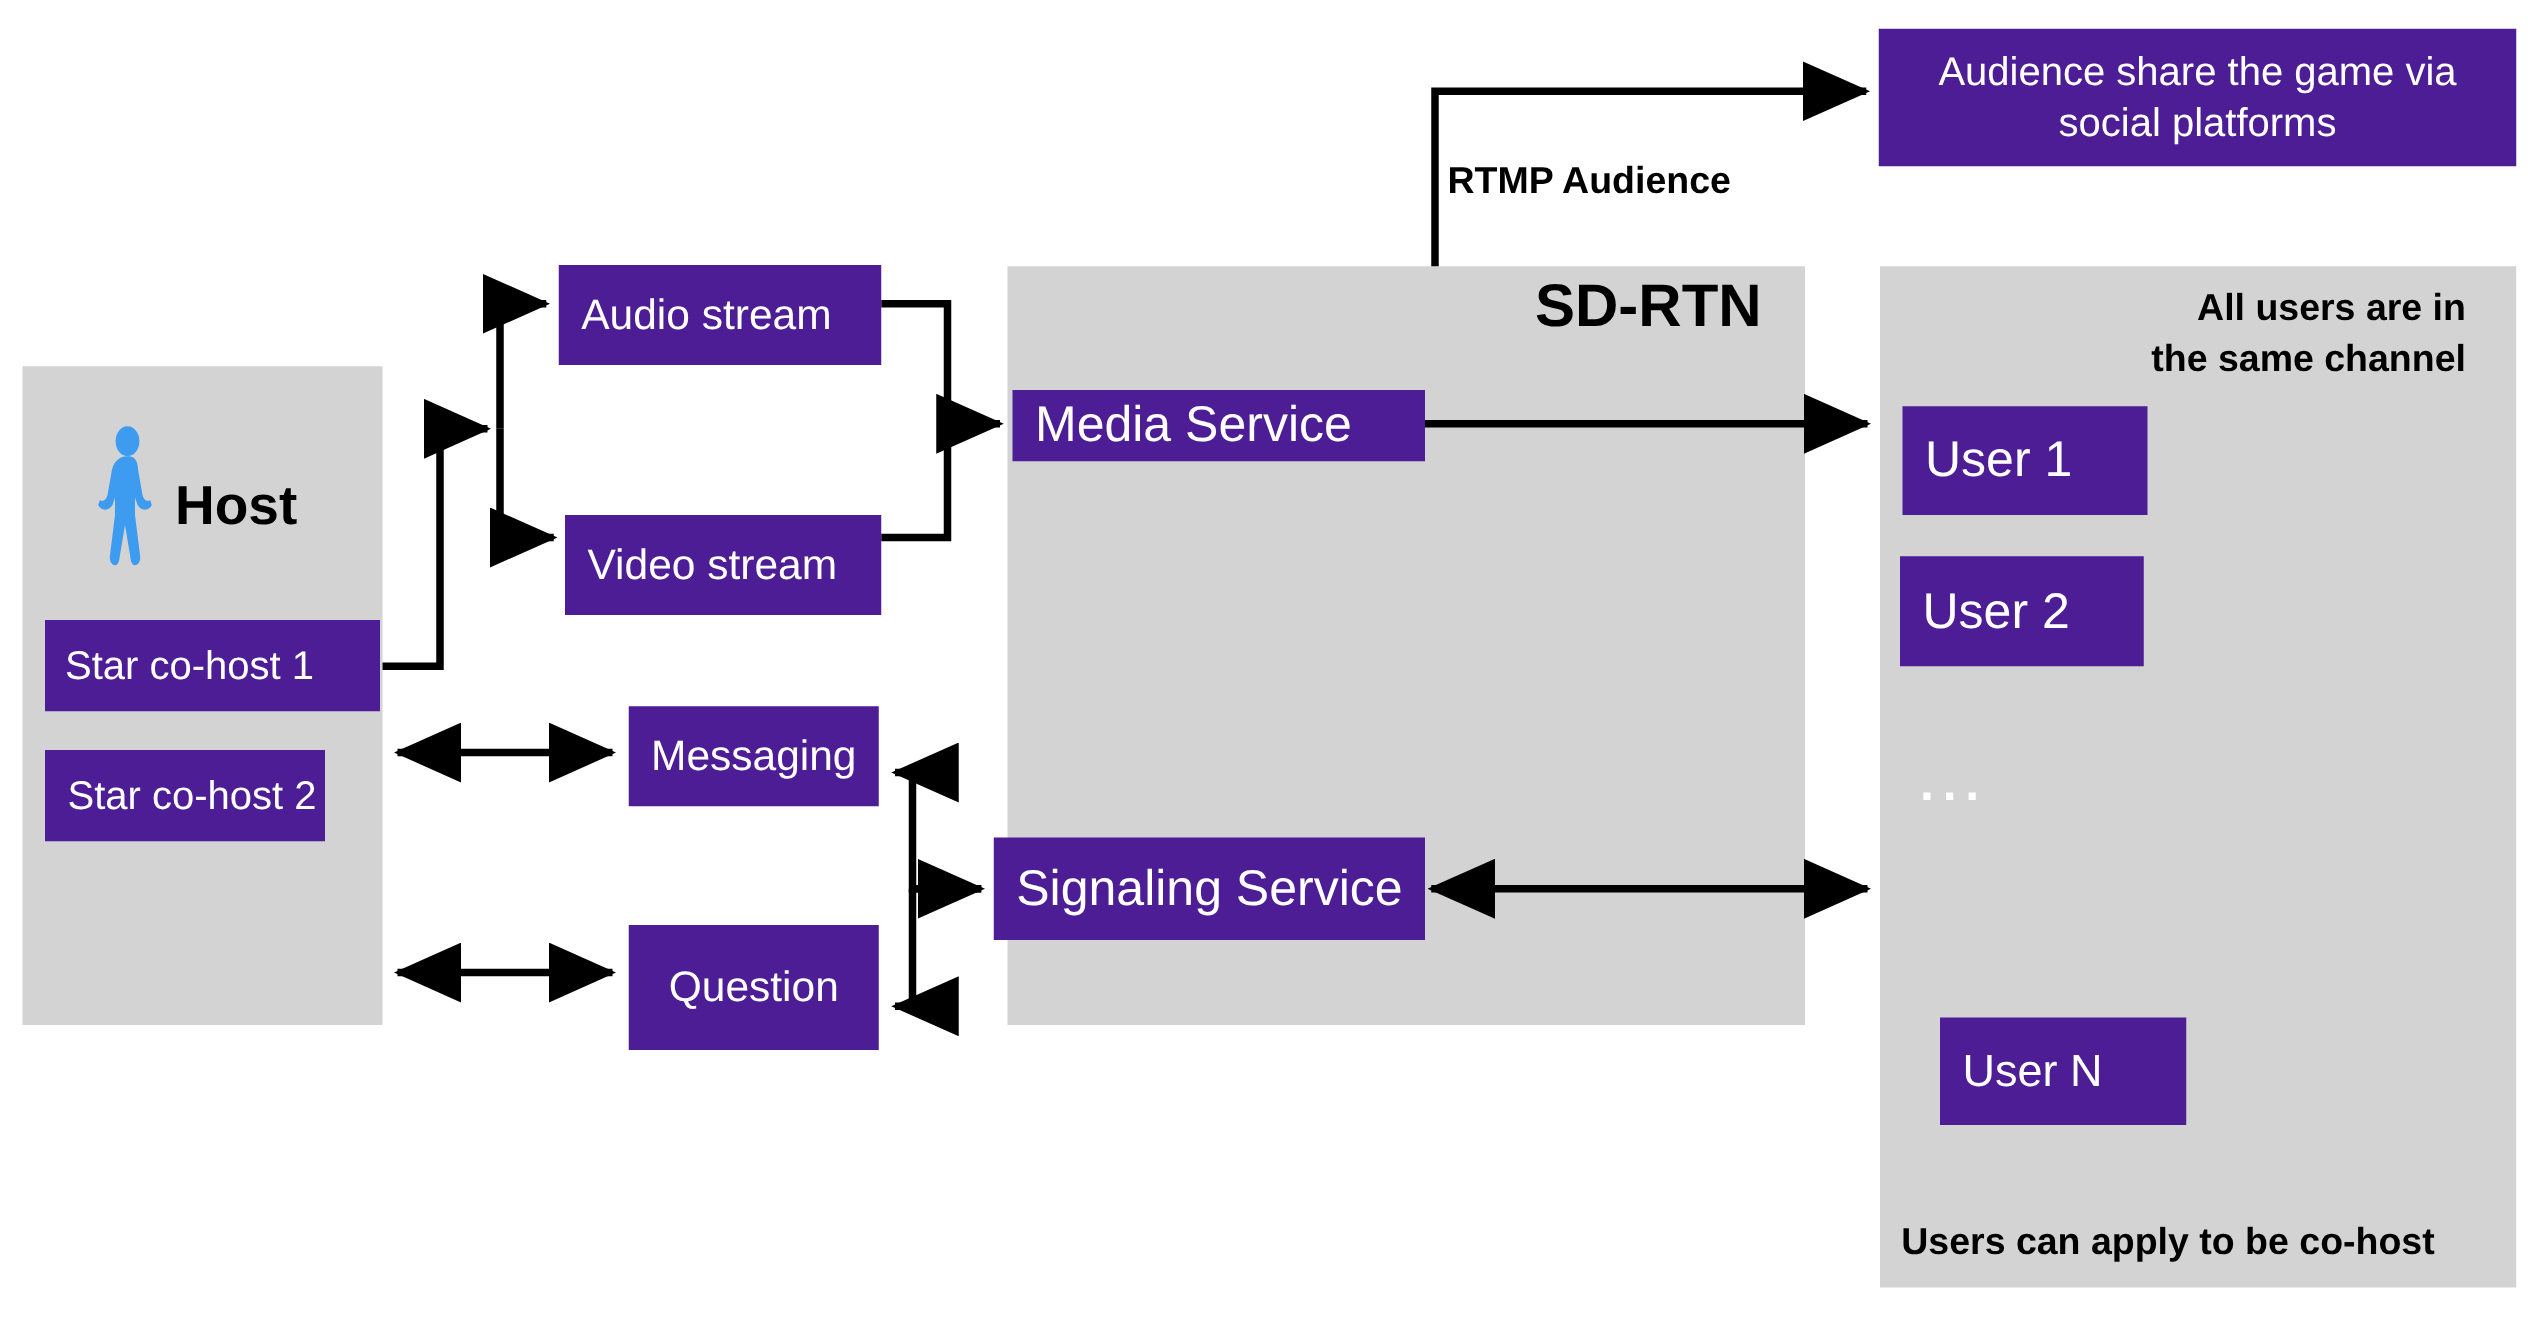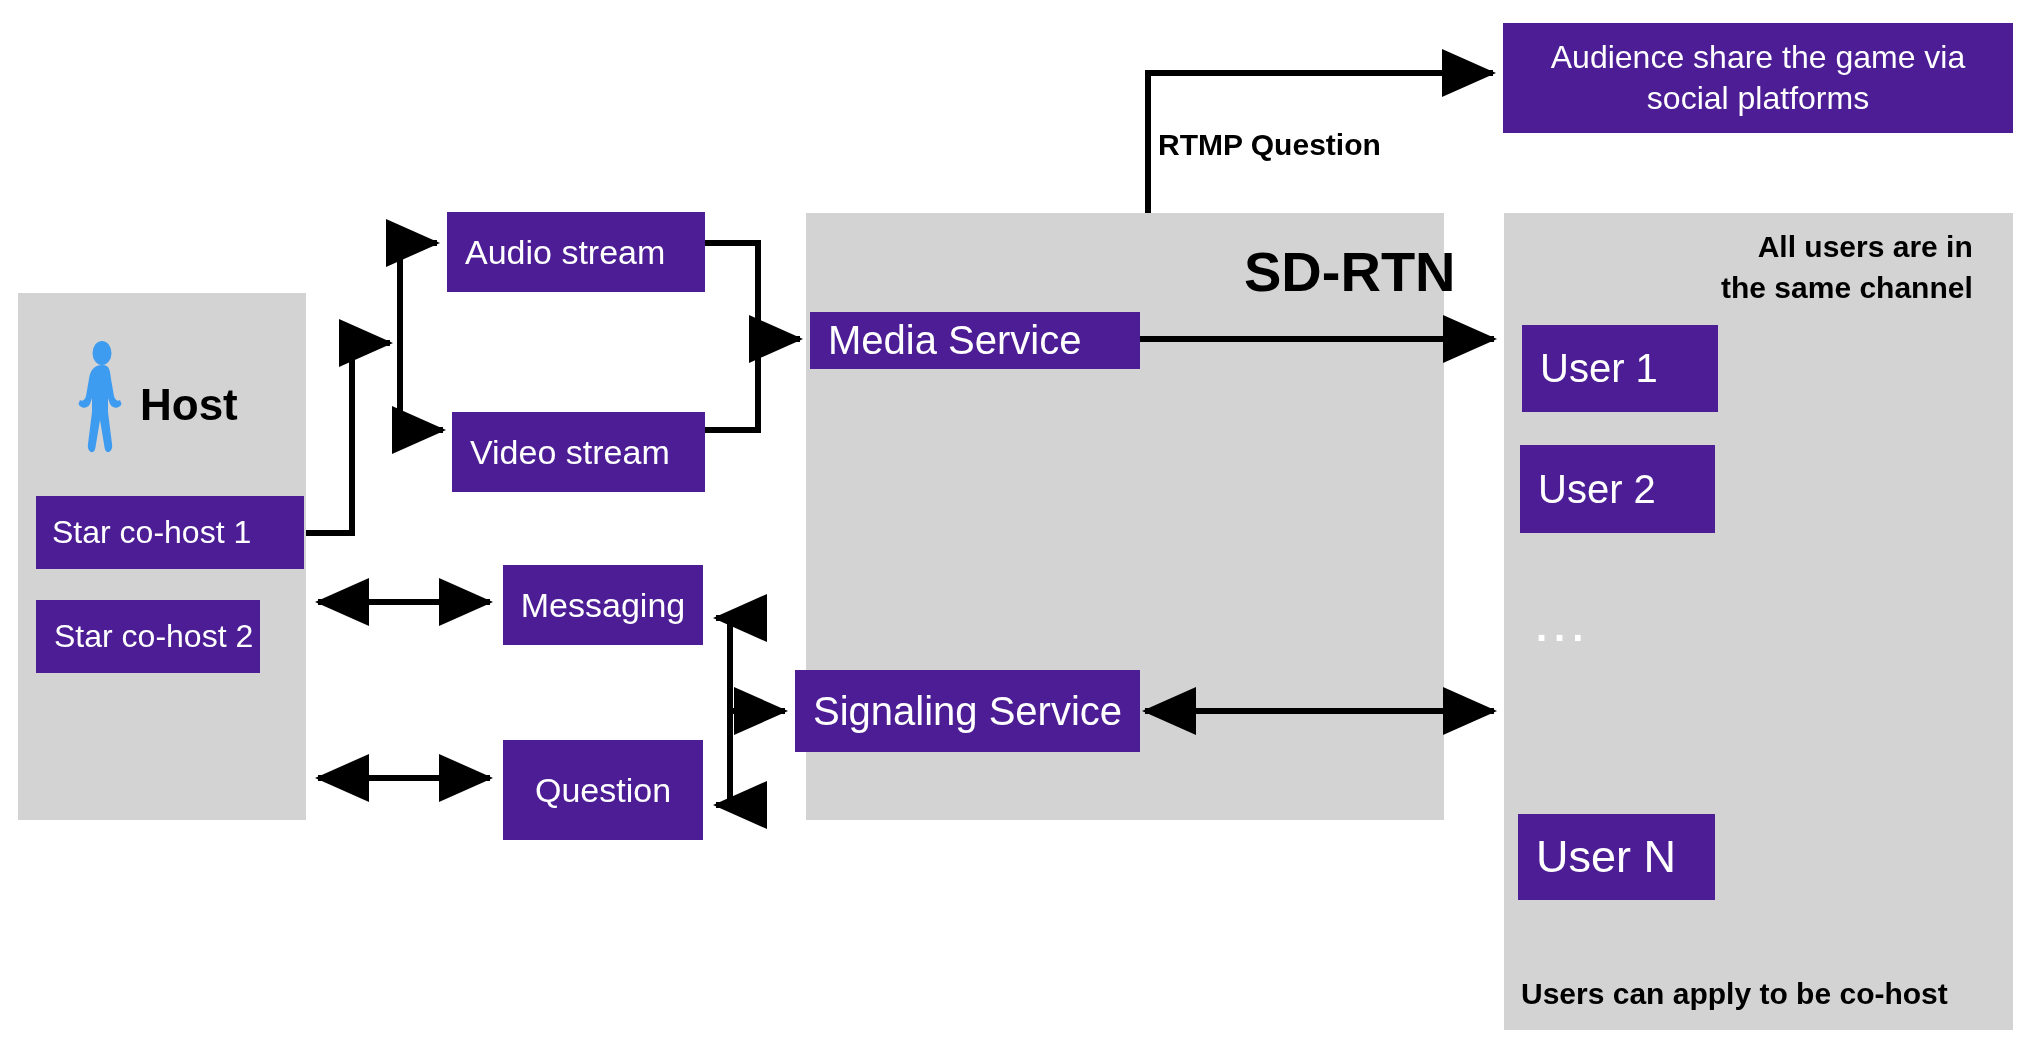"RTMP Question" div.label { text: Question -> Audience }
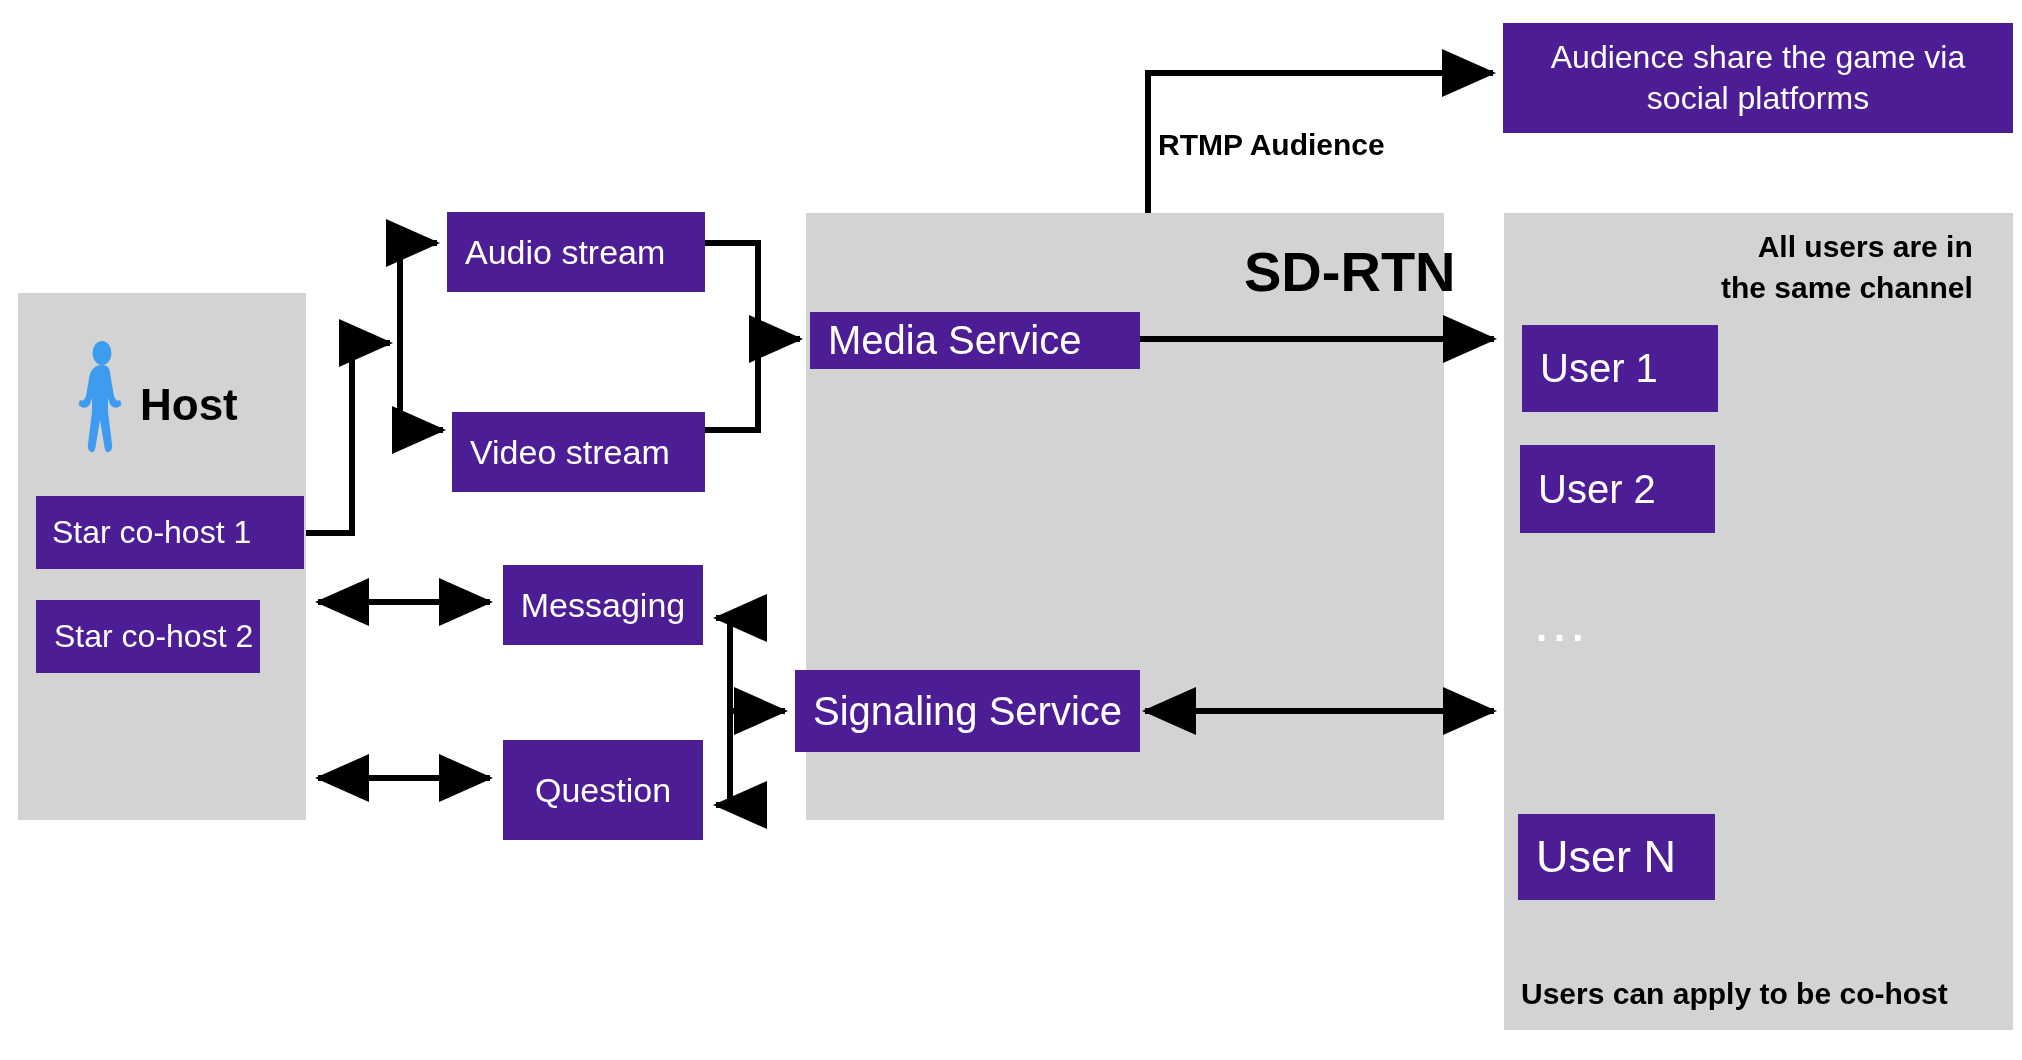"SD-RTN" div.label { font-size: 56px -> 48px; margin-left: 16px -> none; top: 239px -> 218px }
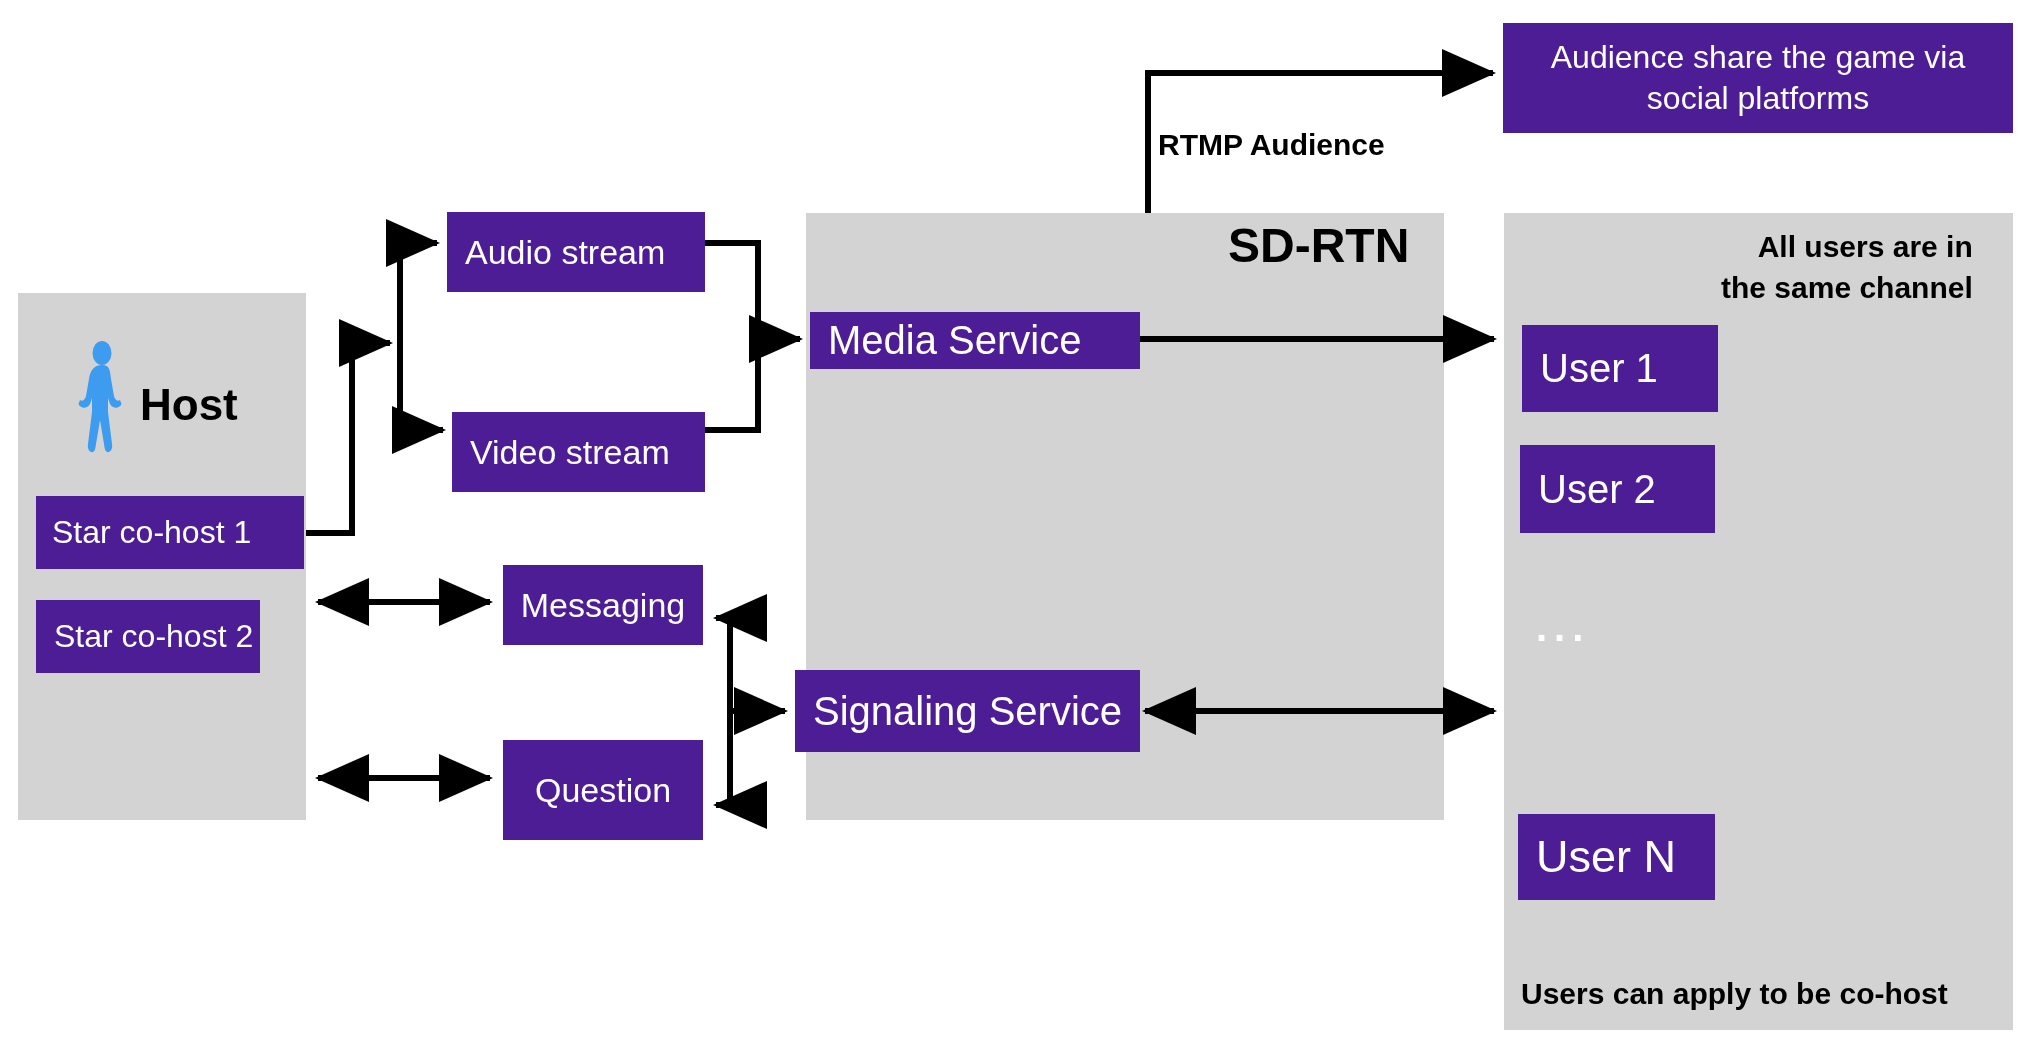"User N" div.box { font-size: 45px -> 36px; left: 1518px -> 1552px }
